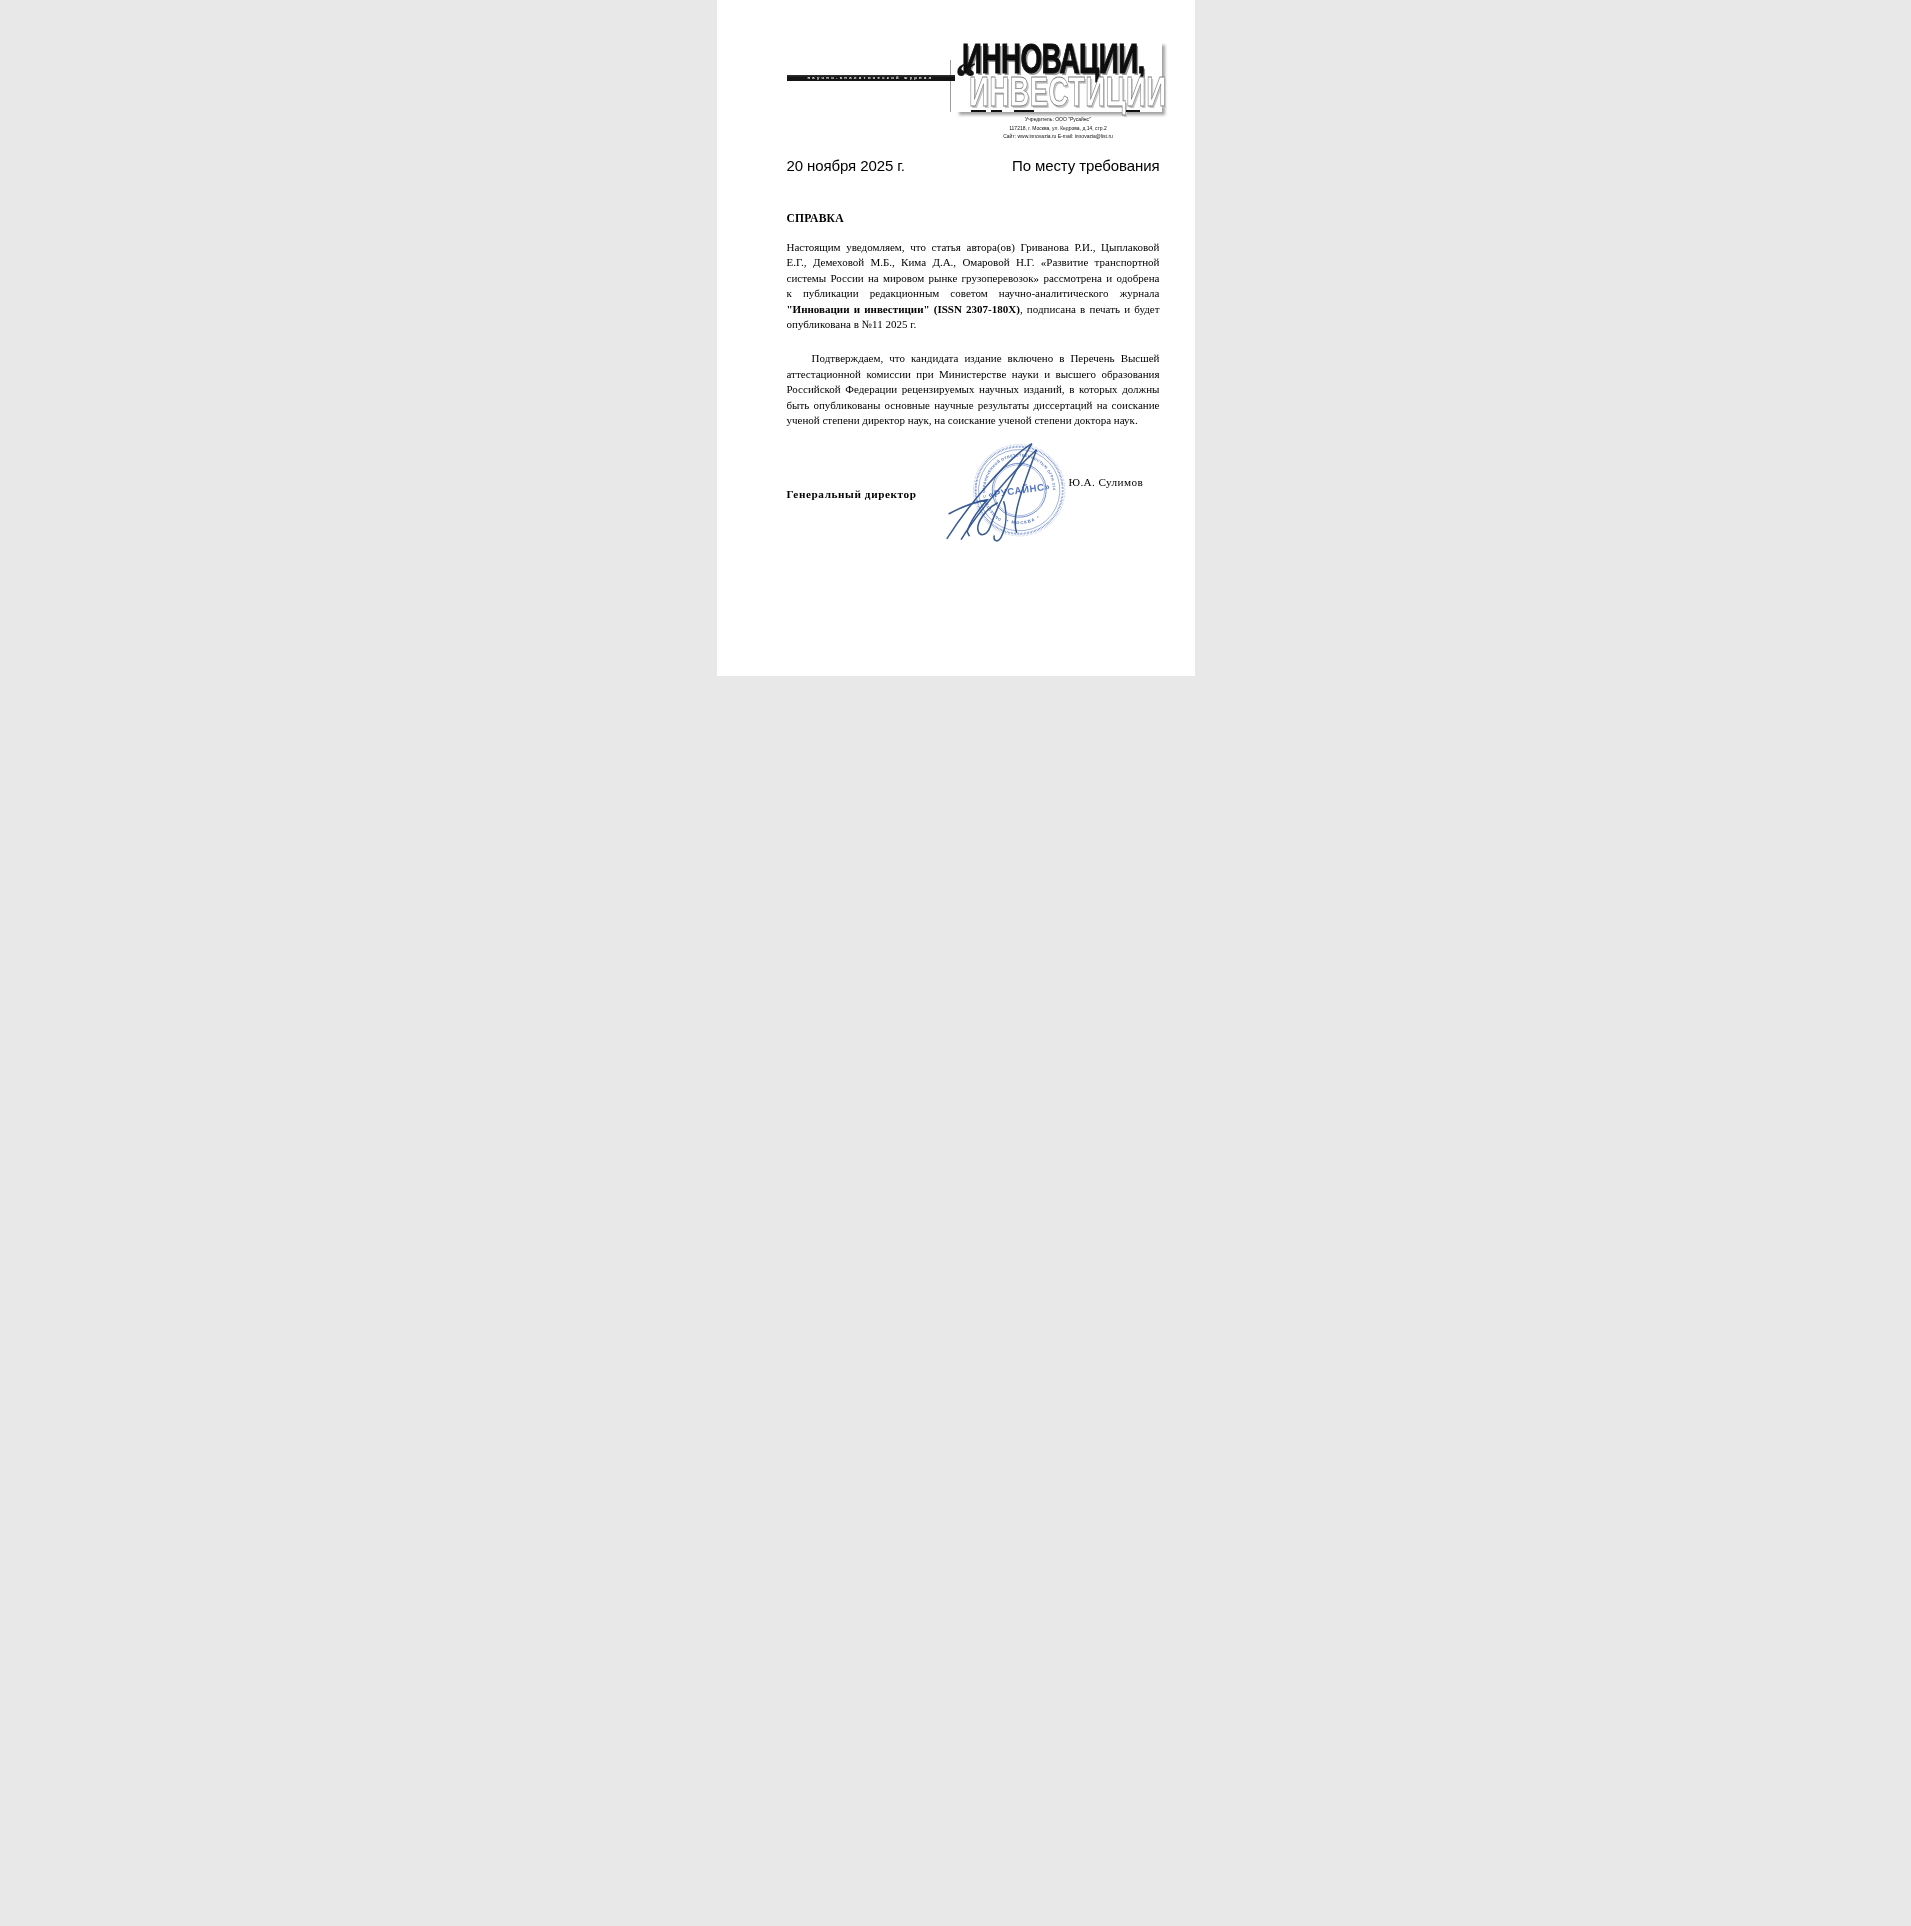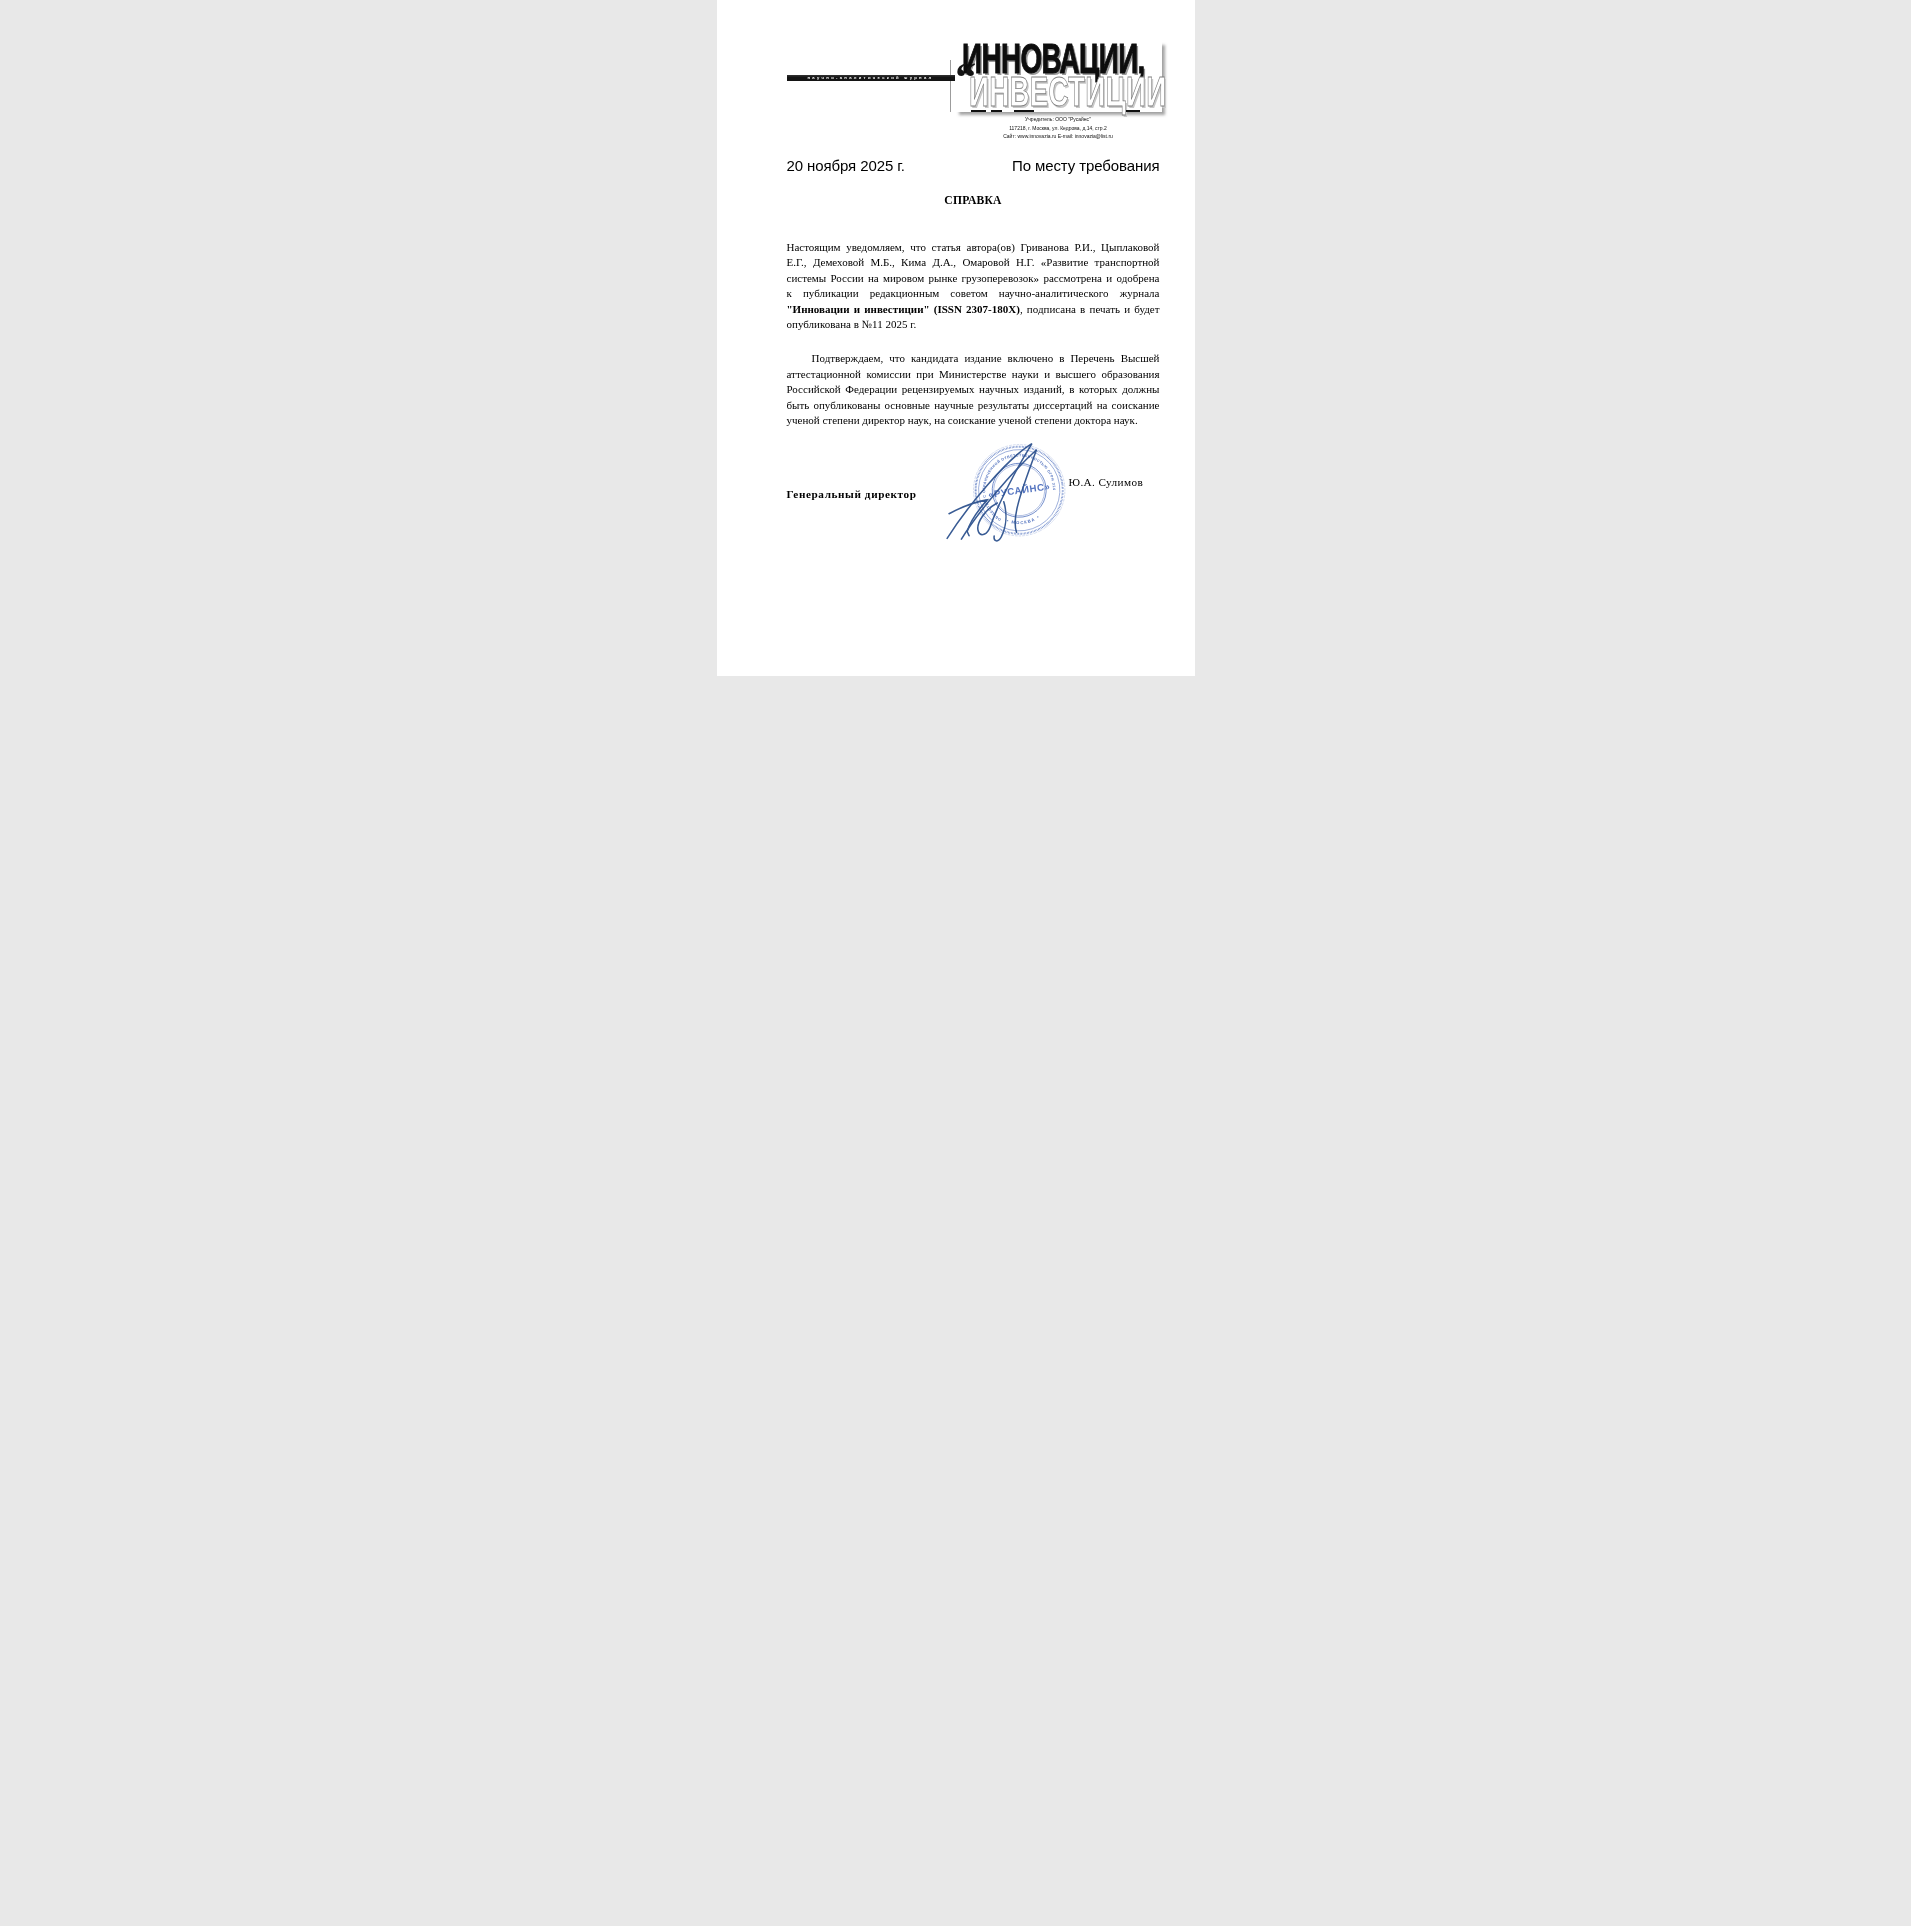"СПРАВКА" .doc-title { text-align: center -> left; top: 194px -> 212px }
